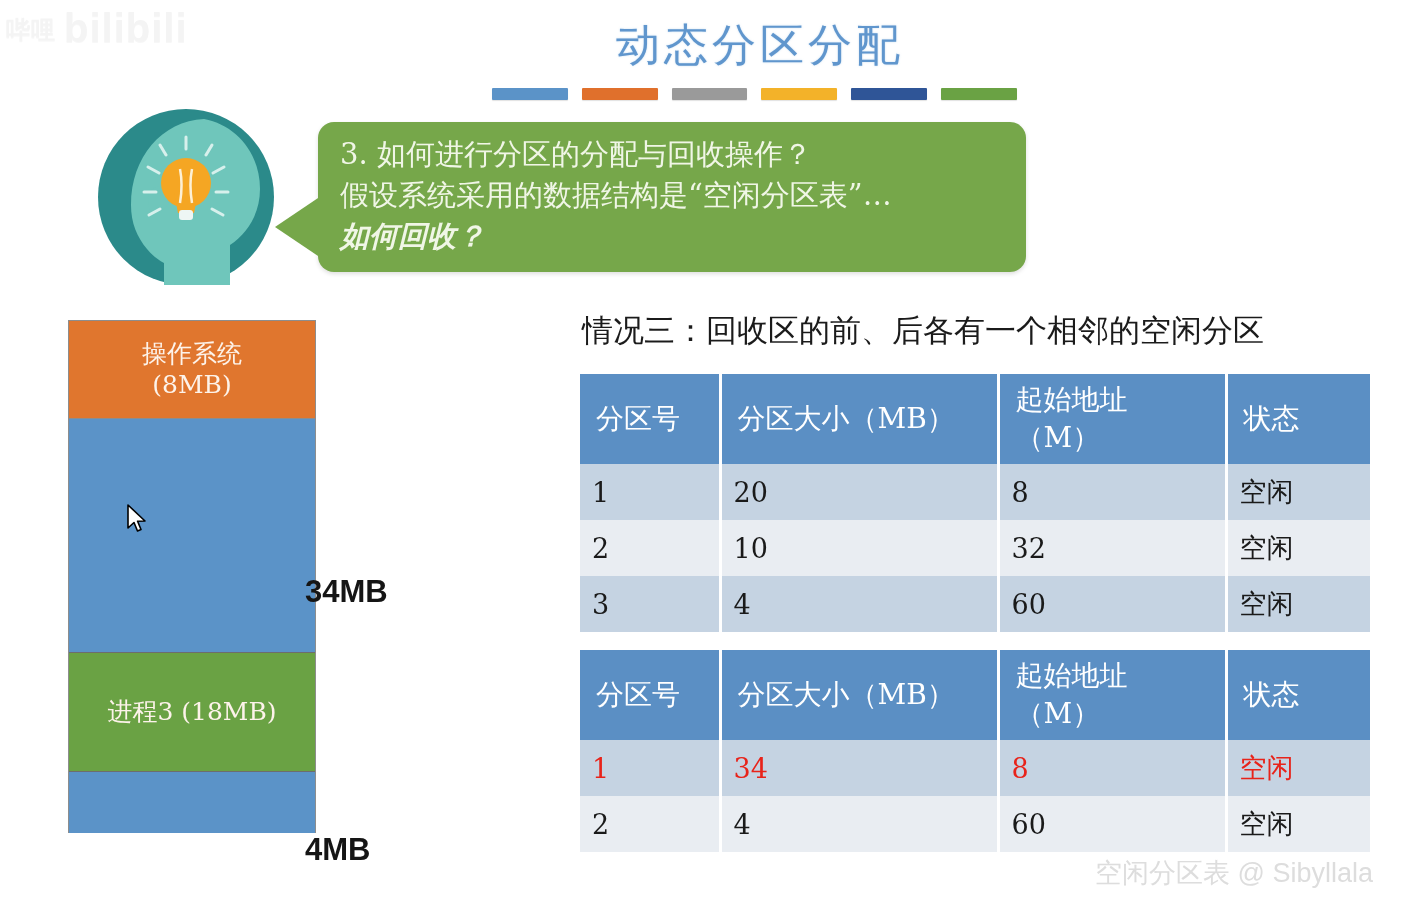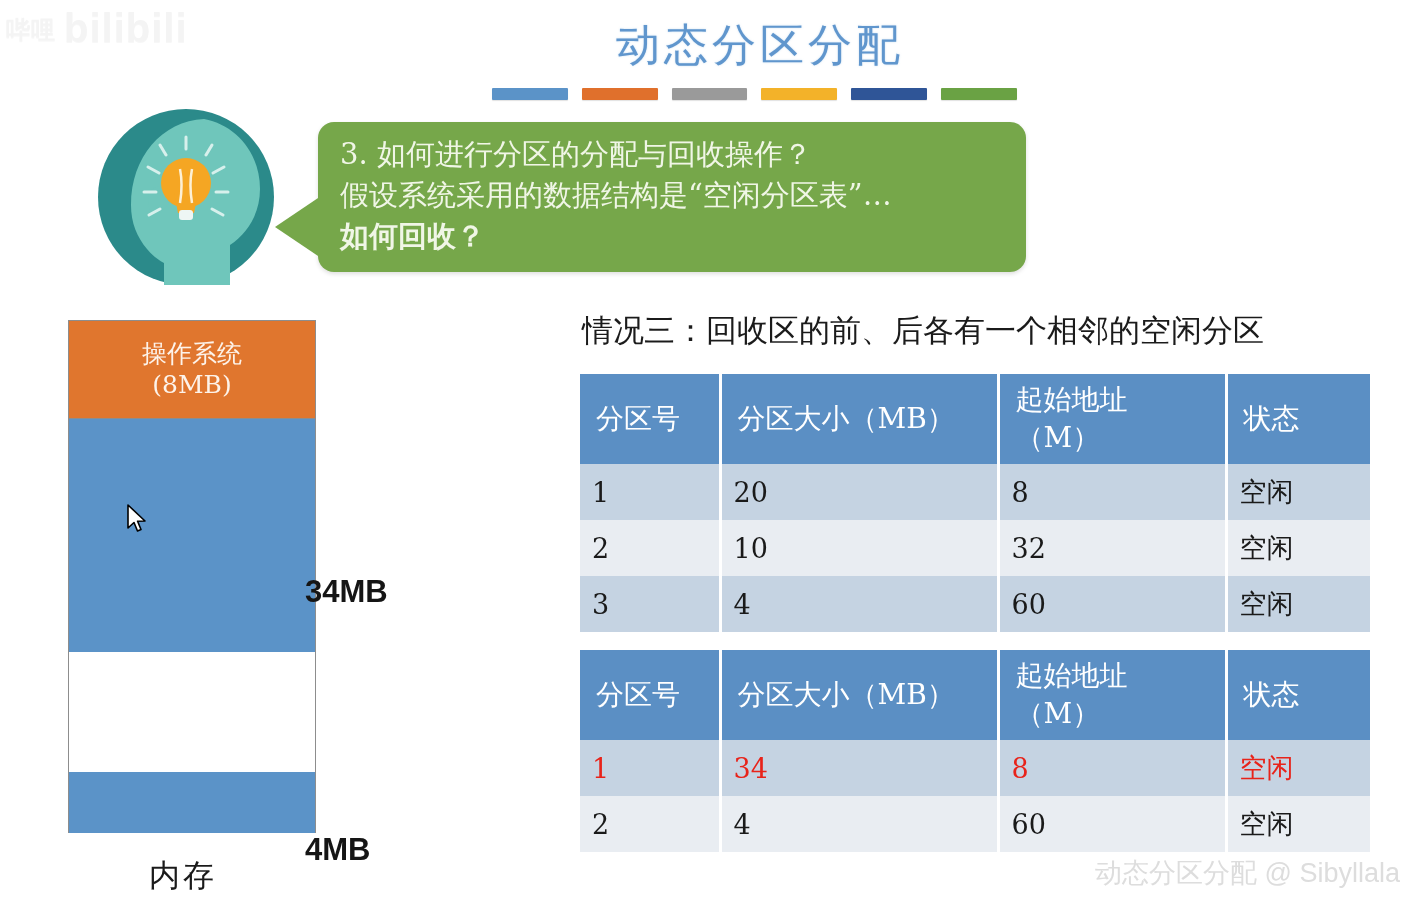"如何回收？" .callout-line.em { font-style: none -> italic }
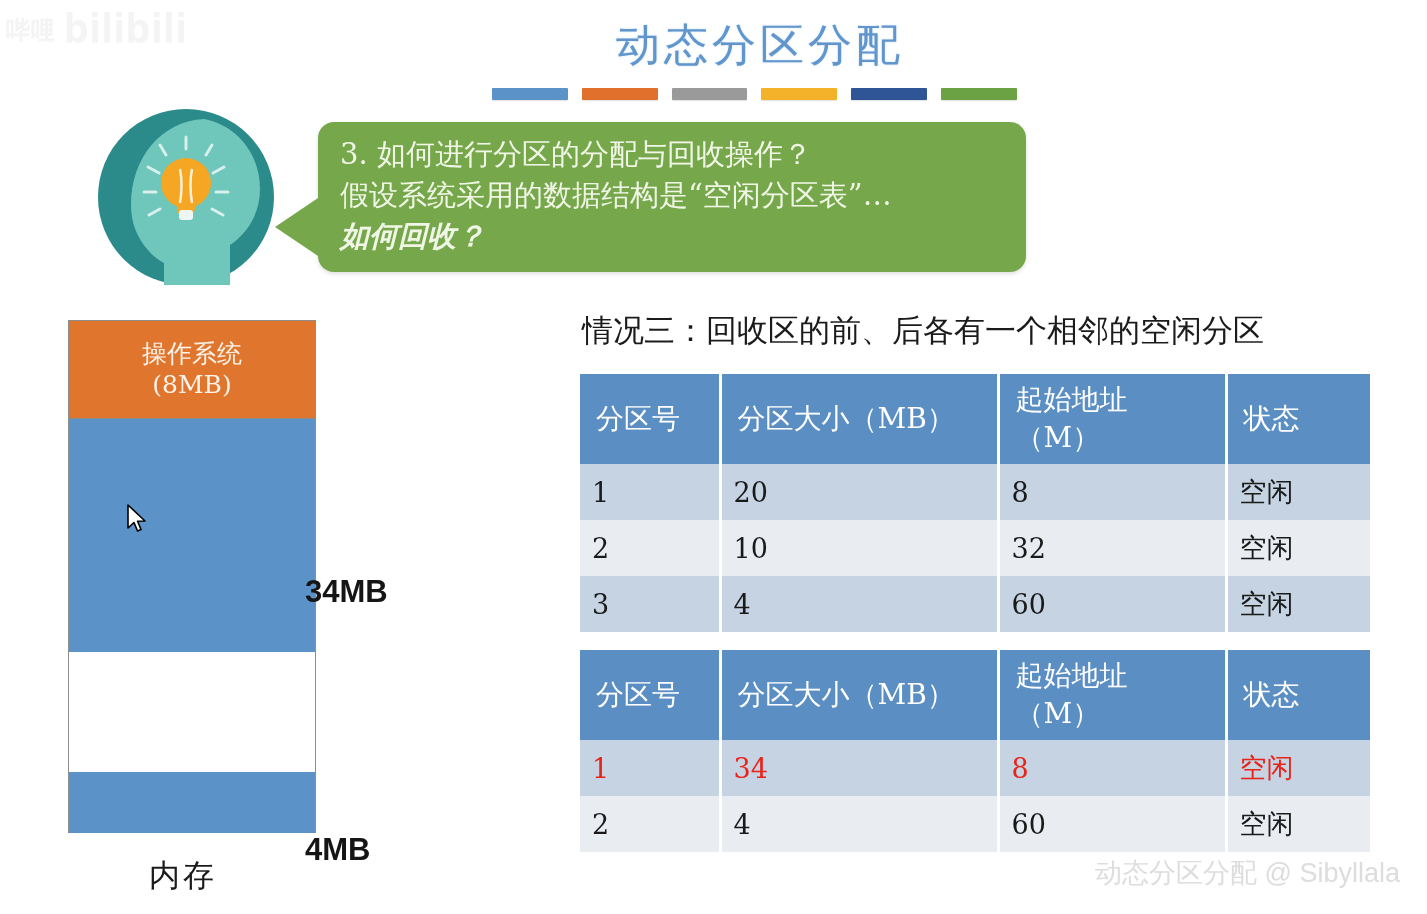"进程3 (18MB)" div.mem-block { html: none -> <div> <span>进程3 (18MB)</span> </div> }
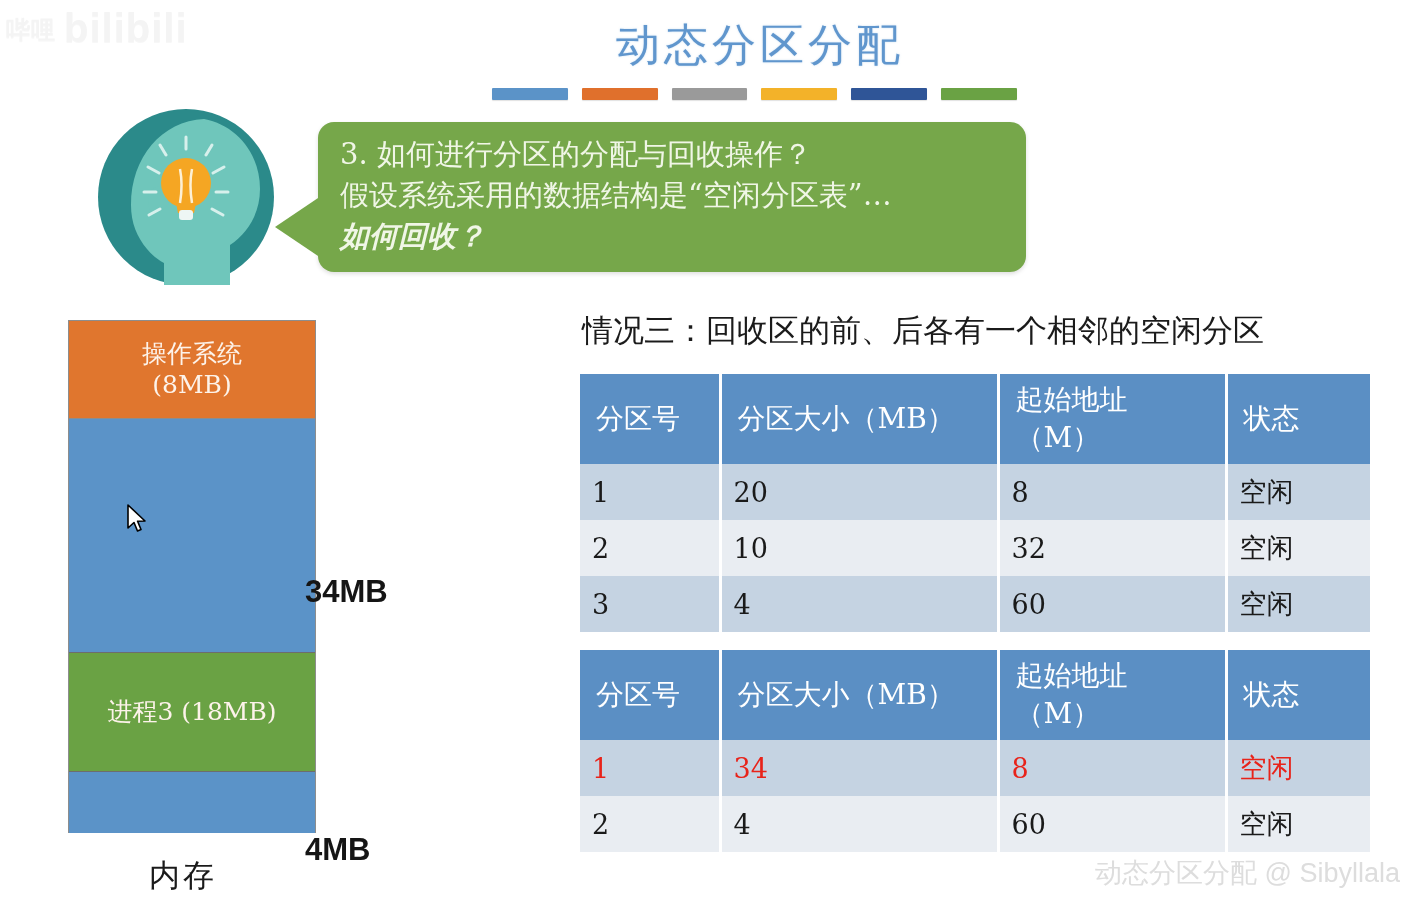"内存" div { html: <div>内存</div> -> none }
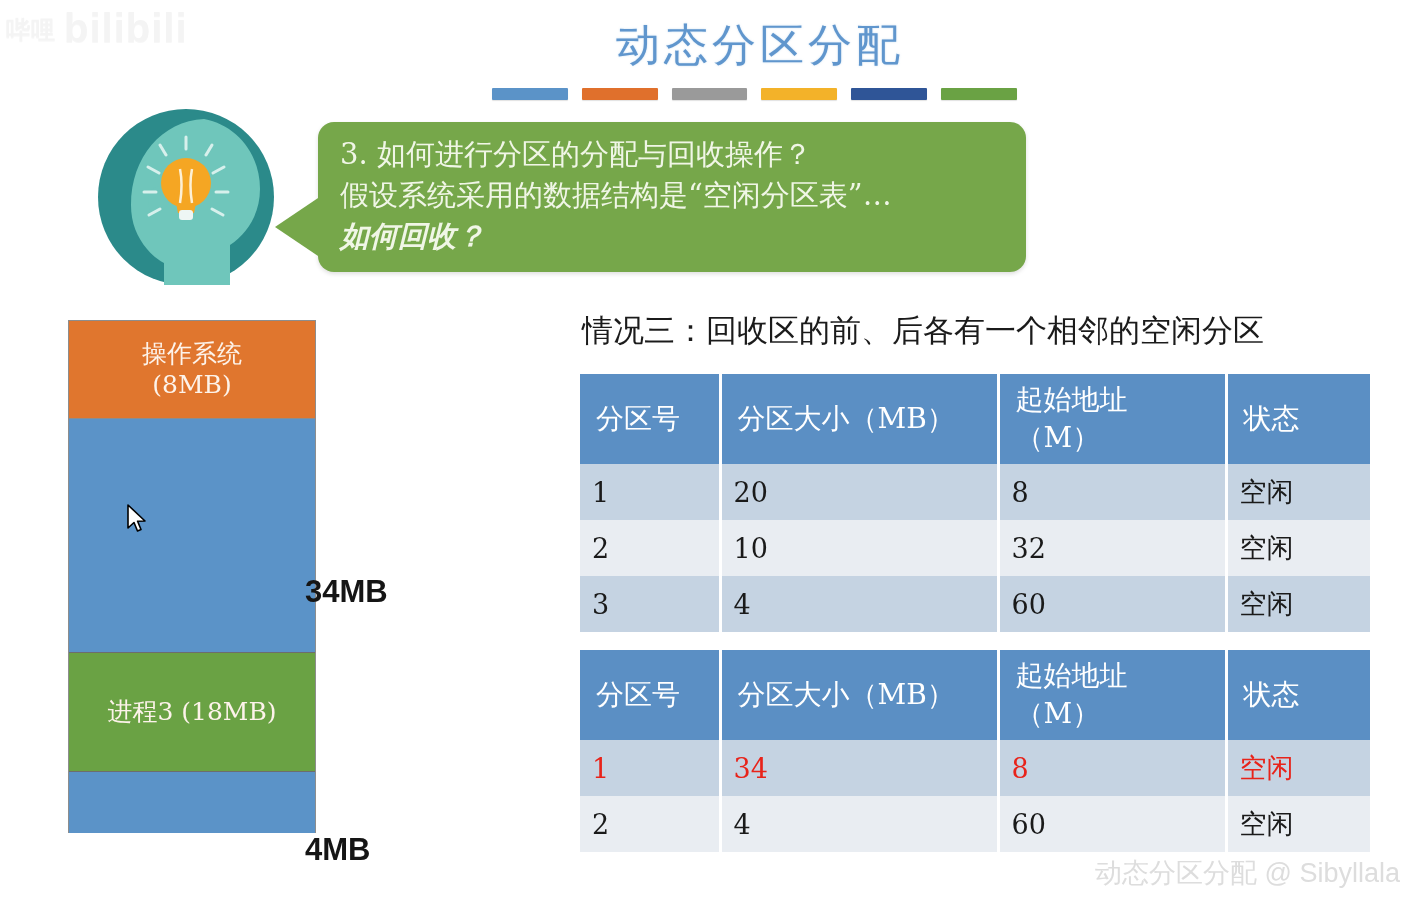"动态分区分配 @ Sibyllala" div { text: 动态分区分配 -> 空闲分区表 }
